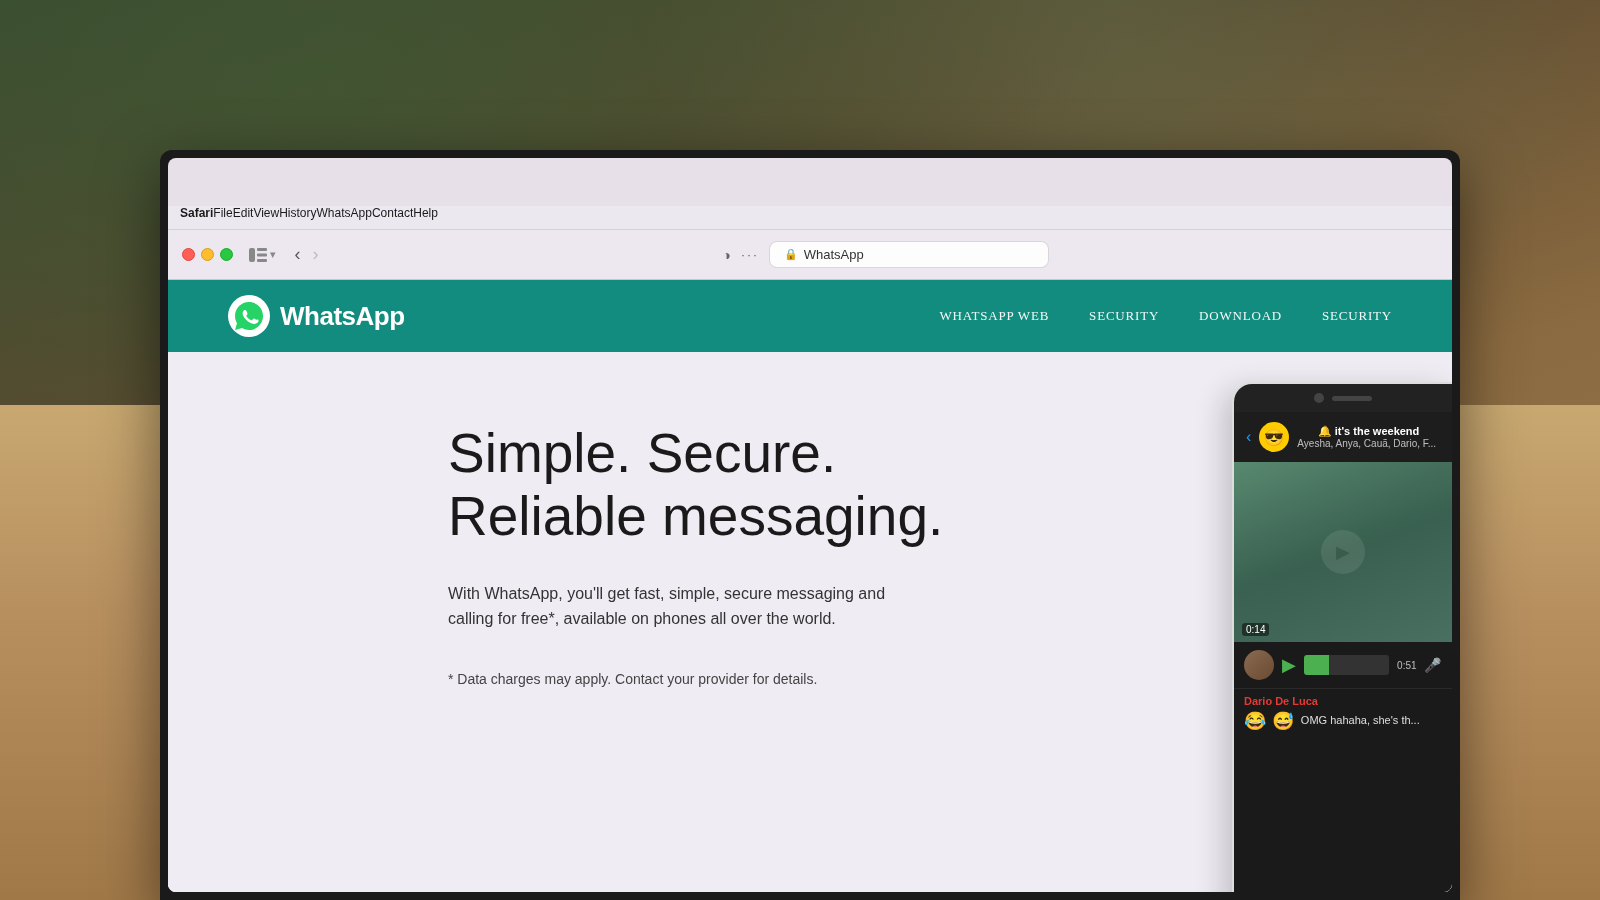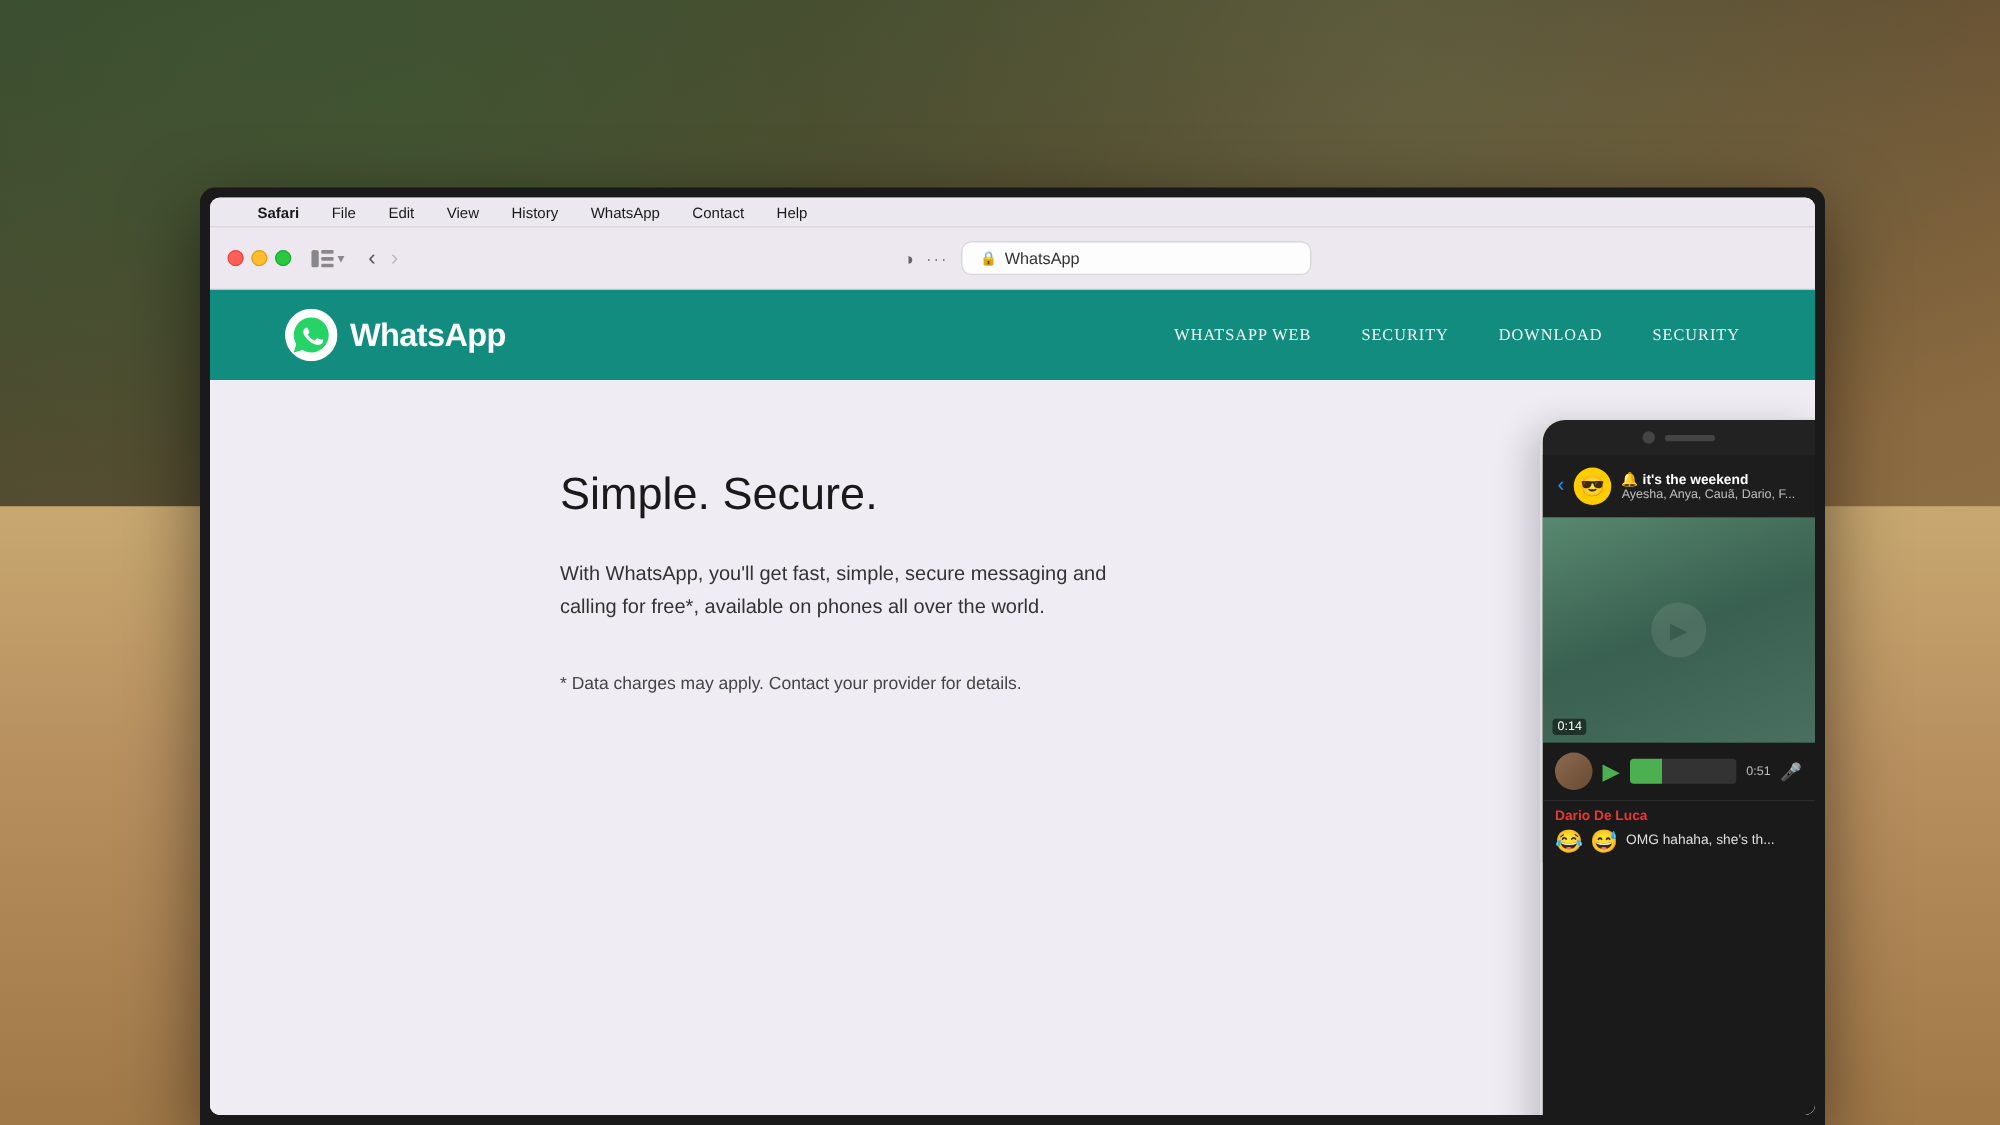"Safari" .menubar { align-items: center -> flex-start; gap: 26px -> 0; margin-top: none -> 48px }
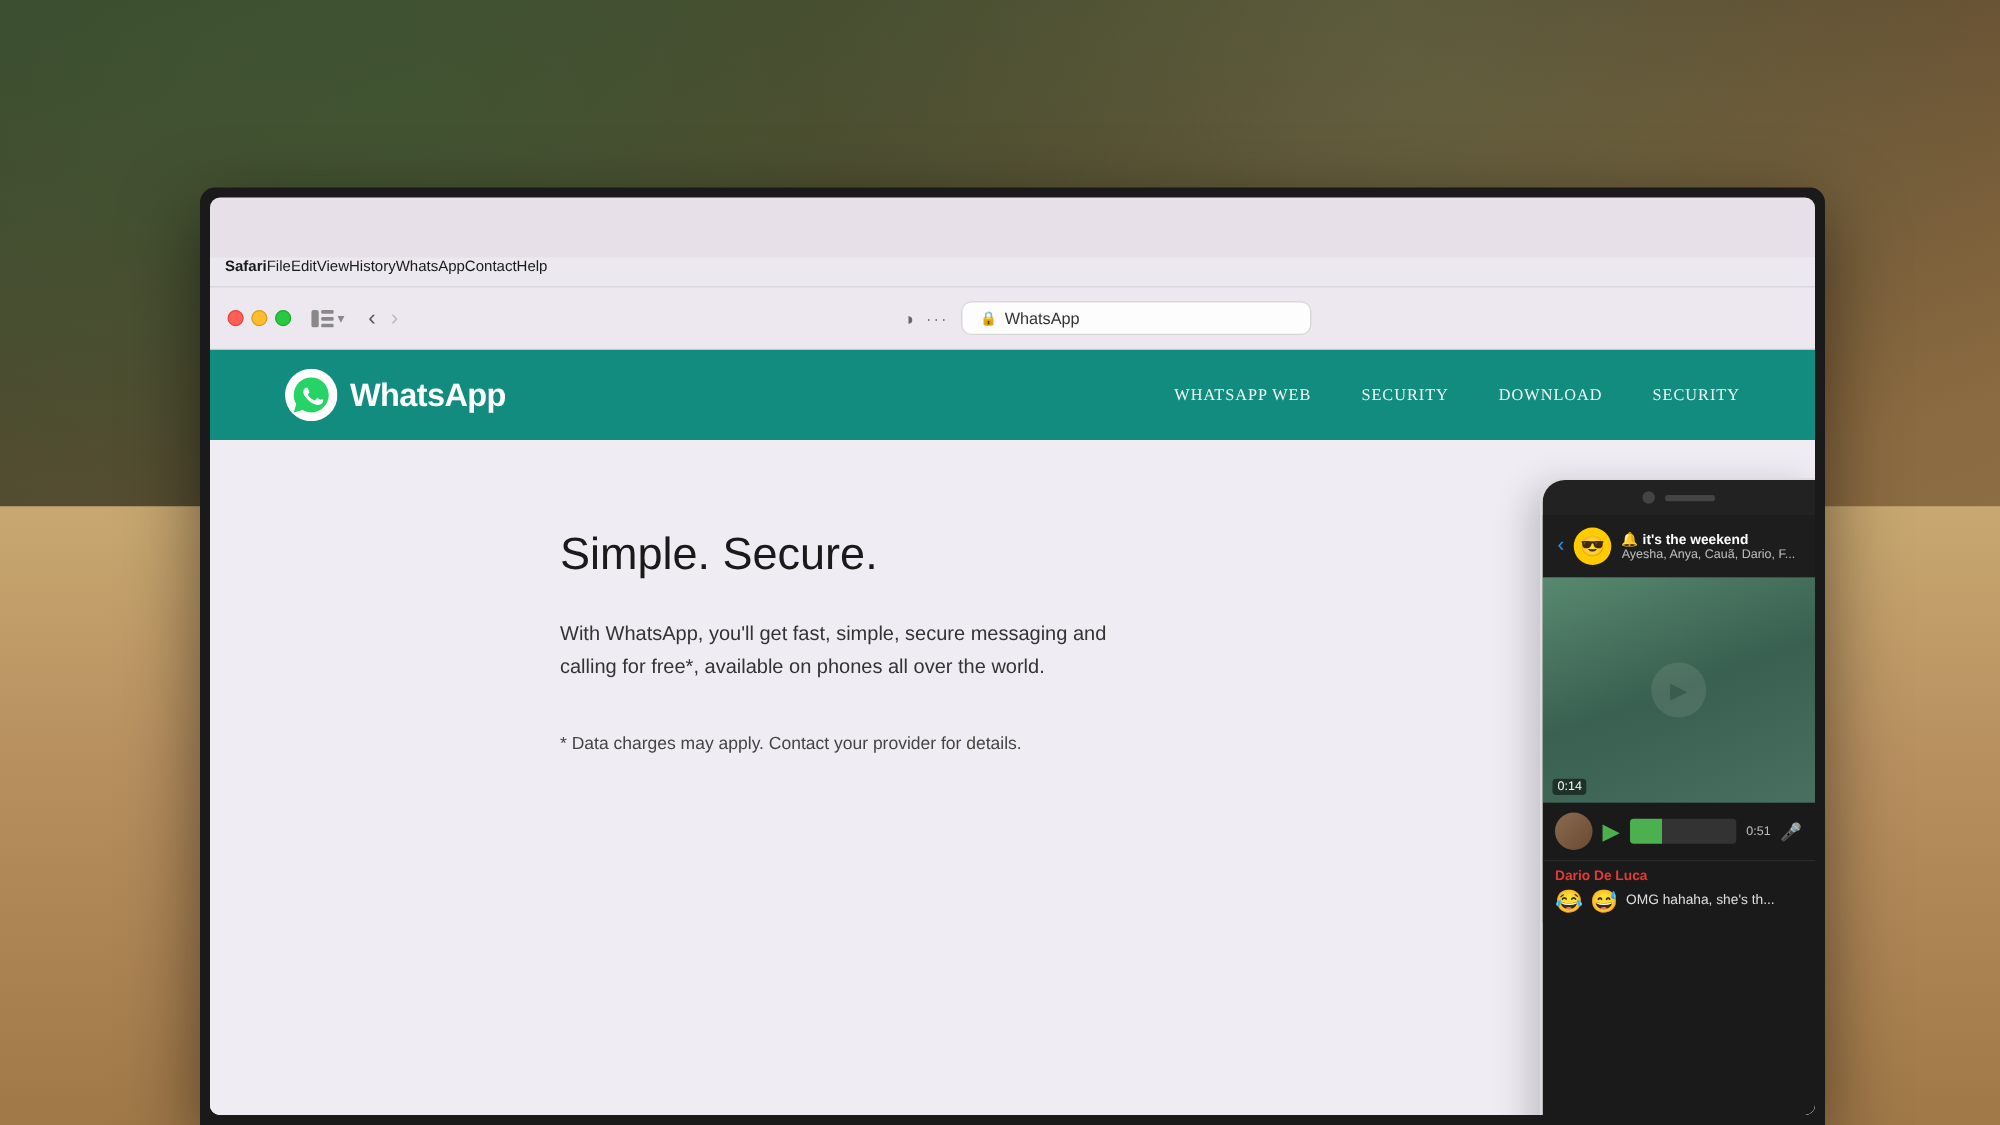"Simple. Secure." .hero-headline { font-size: 36px -> 55px }
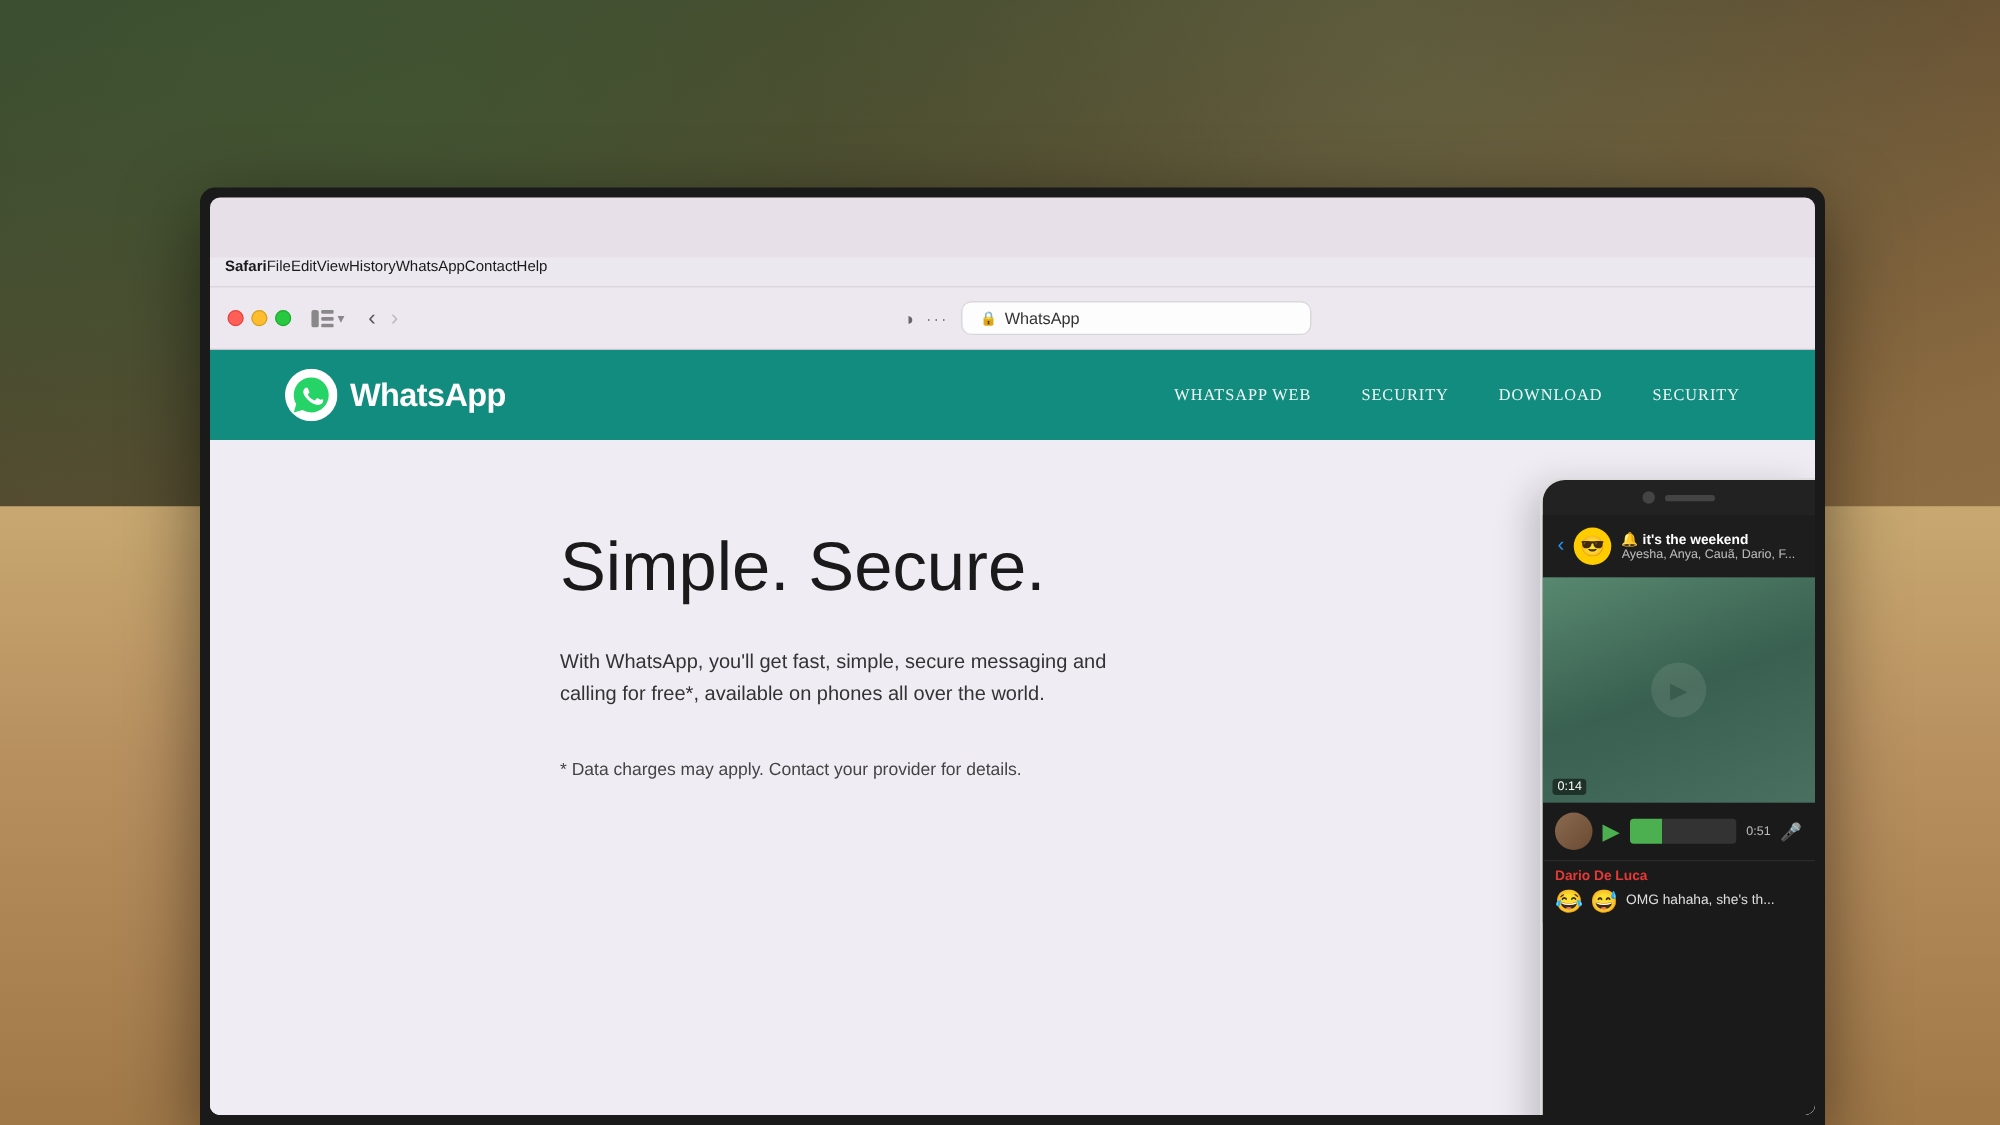"🔔 it's the weekend" .notif-title { text-align: none -> center }
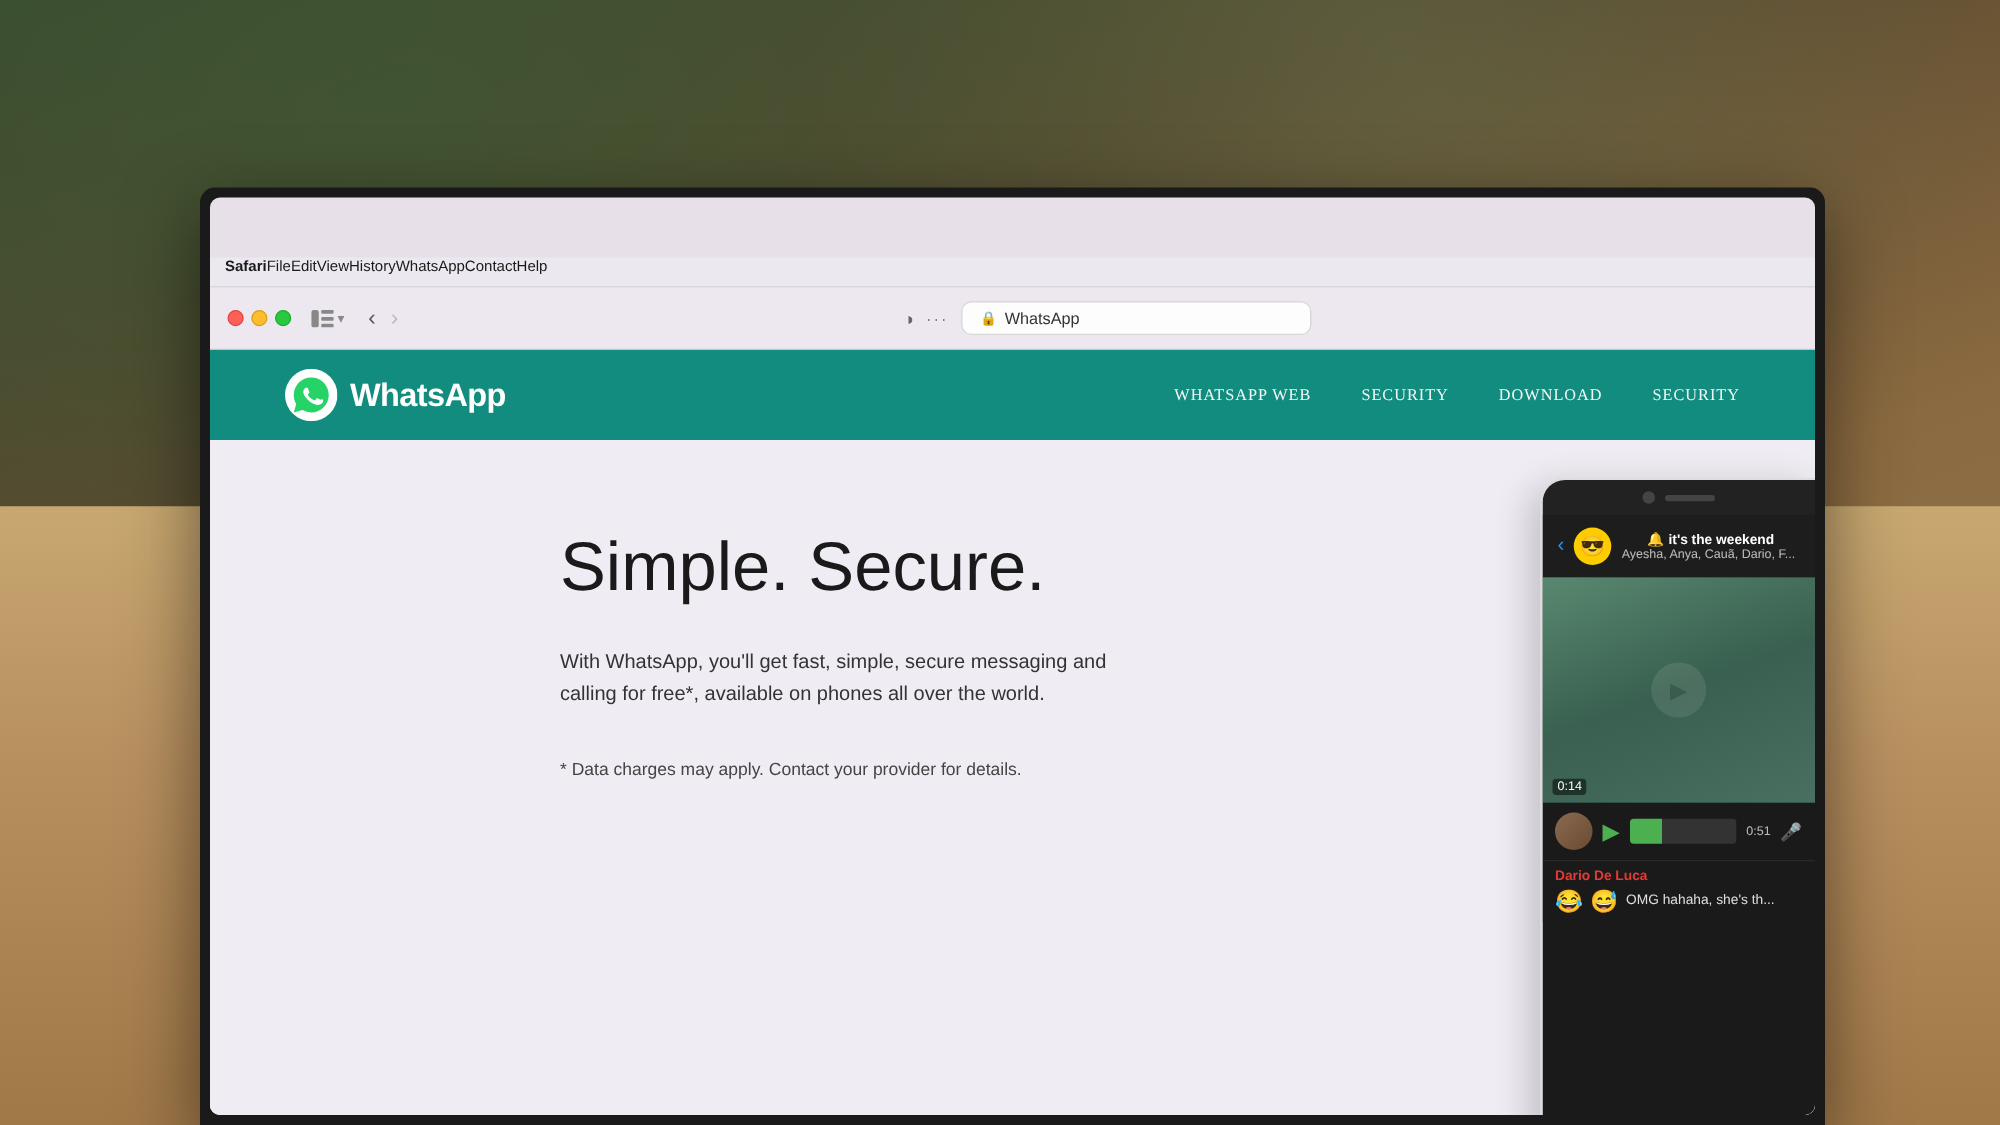"Reliable messaging." span { html: none -> <span>Reliable messaging.</span> }
